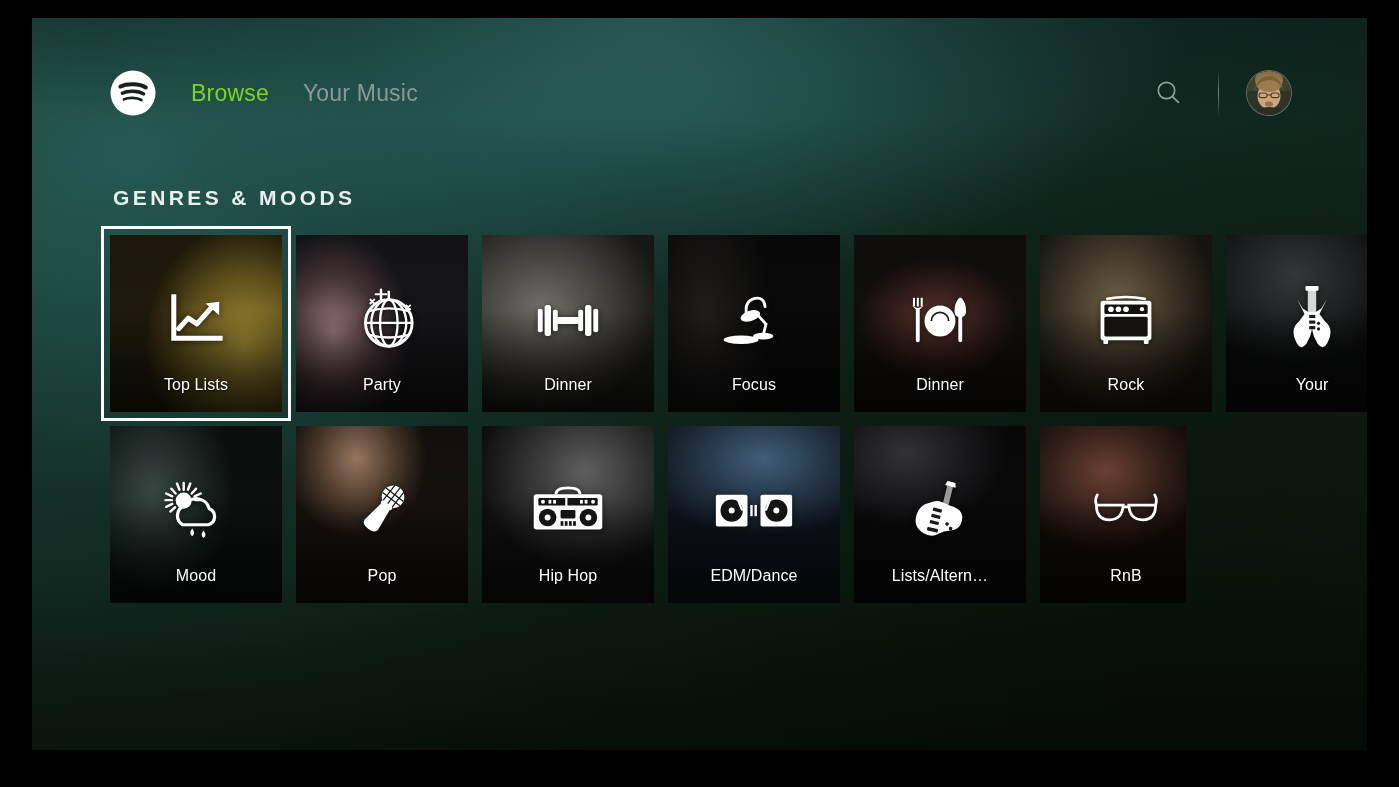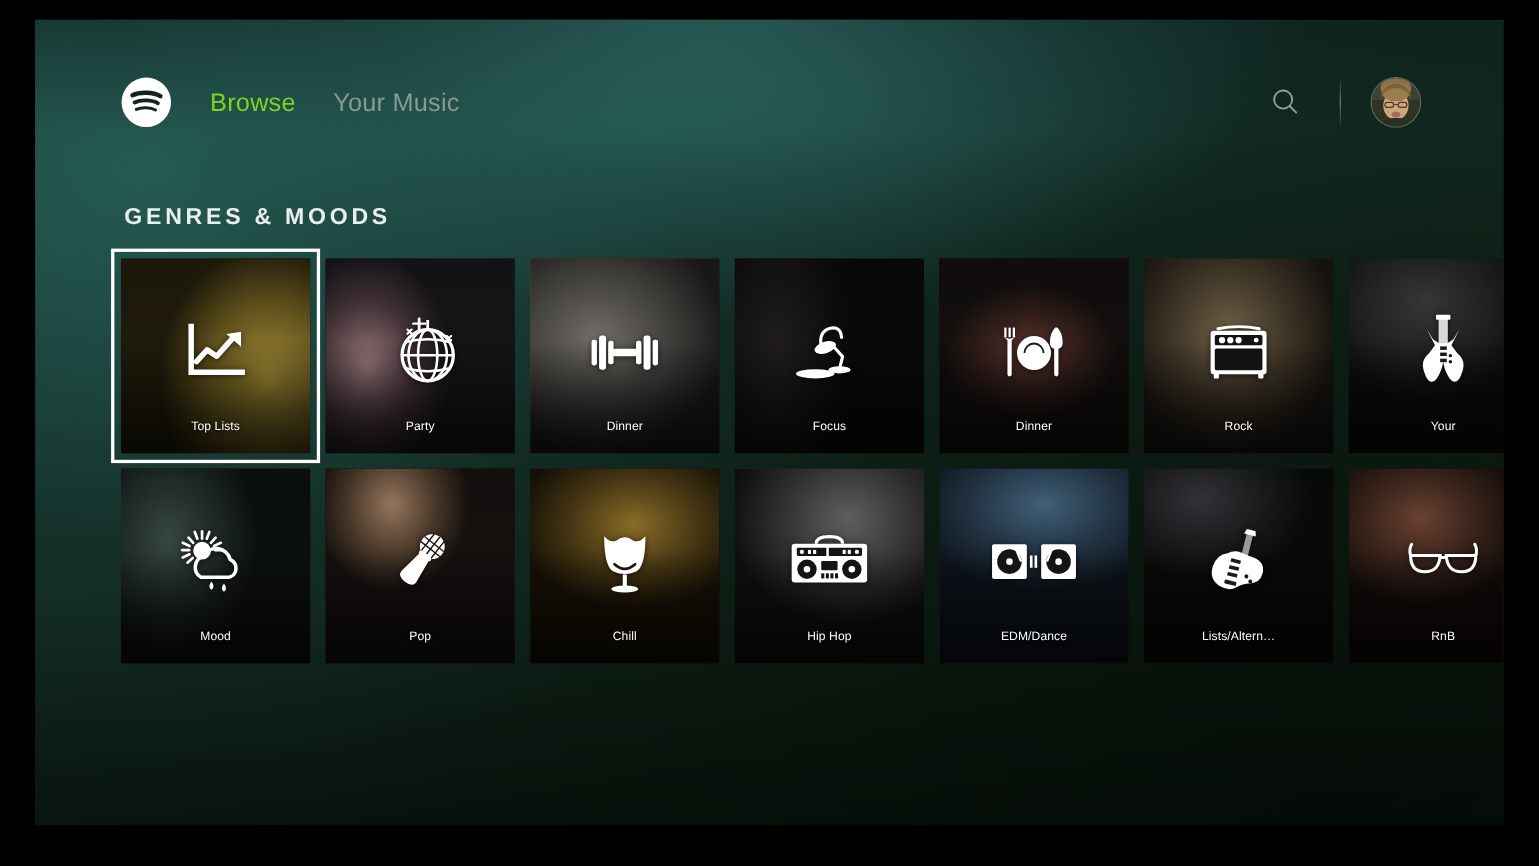"Top Lists" .card .cardlabel { font-size: 11px -> 16px }
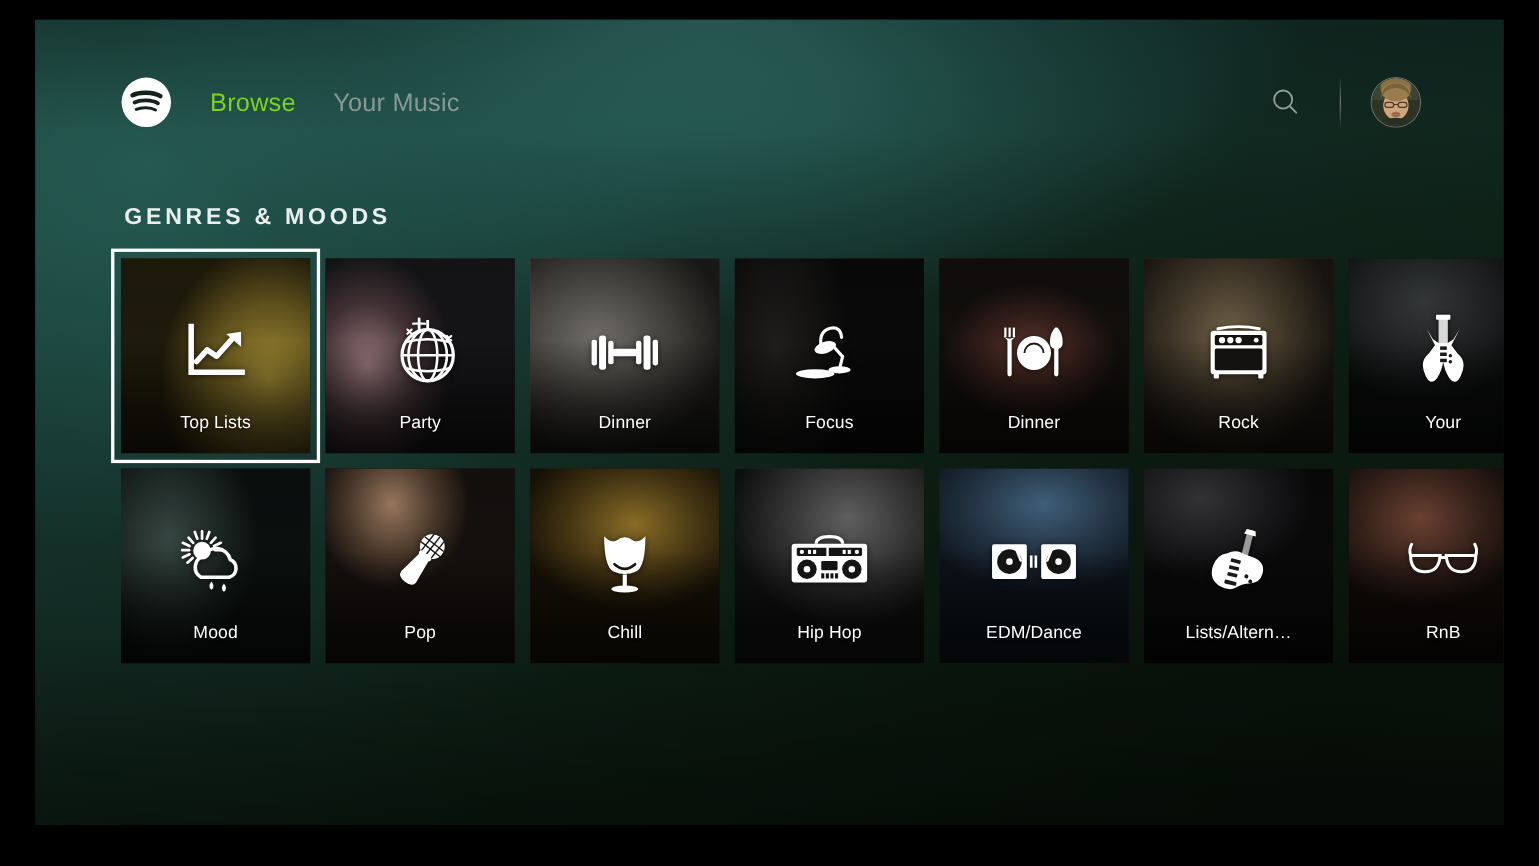"Chill" div.cell { html: <div> <div> <div></div> <div></div> <div> <svg> <path></path> <path></path> <rect></rect> <ellipse></ellipse> </svg> </div> <div>Chill</div> </div> </div> -> none }
